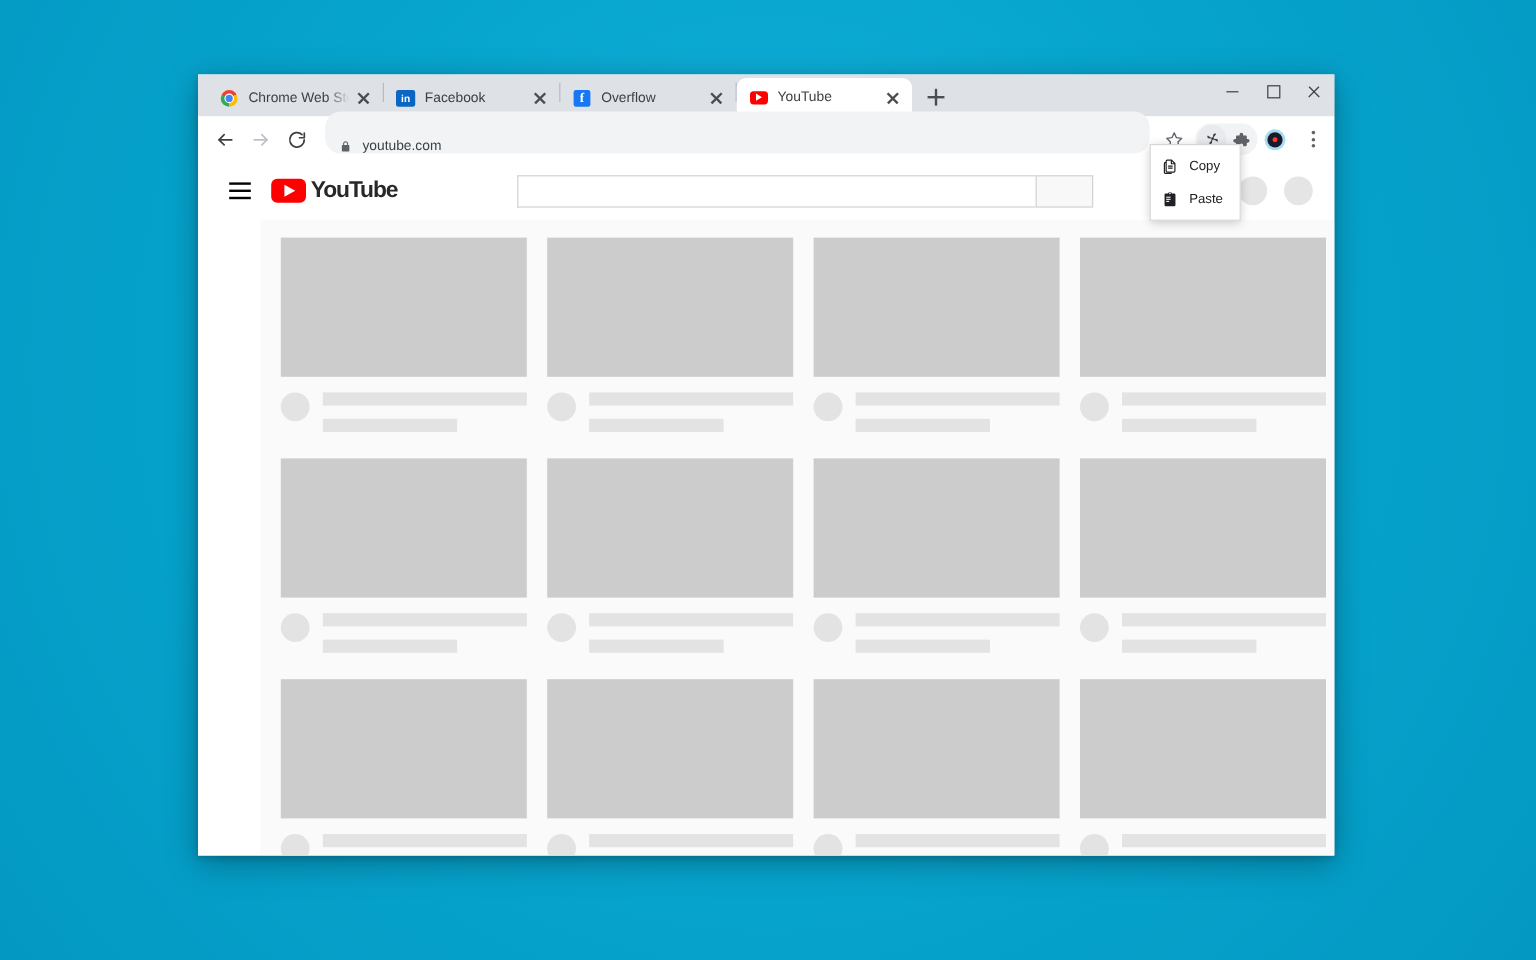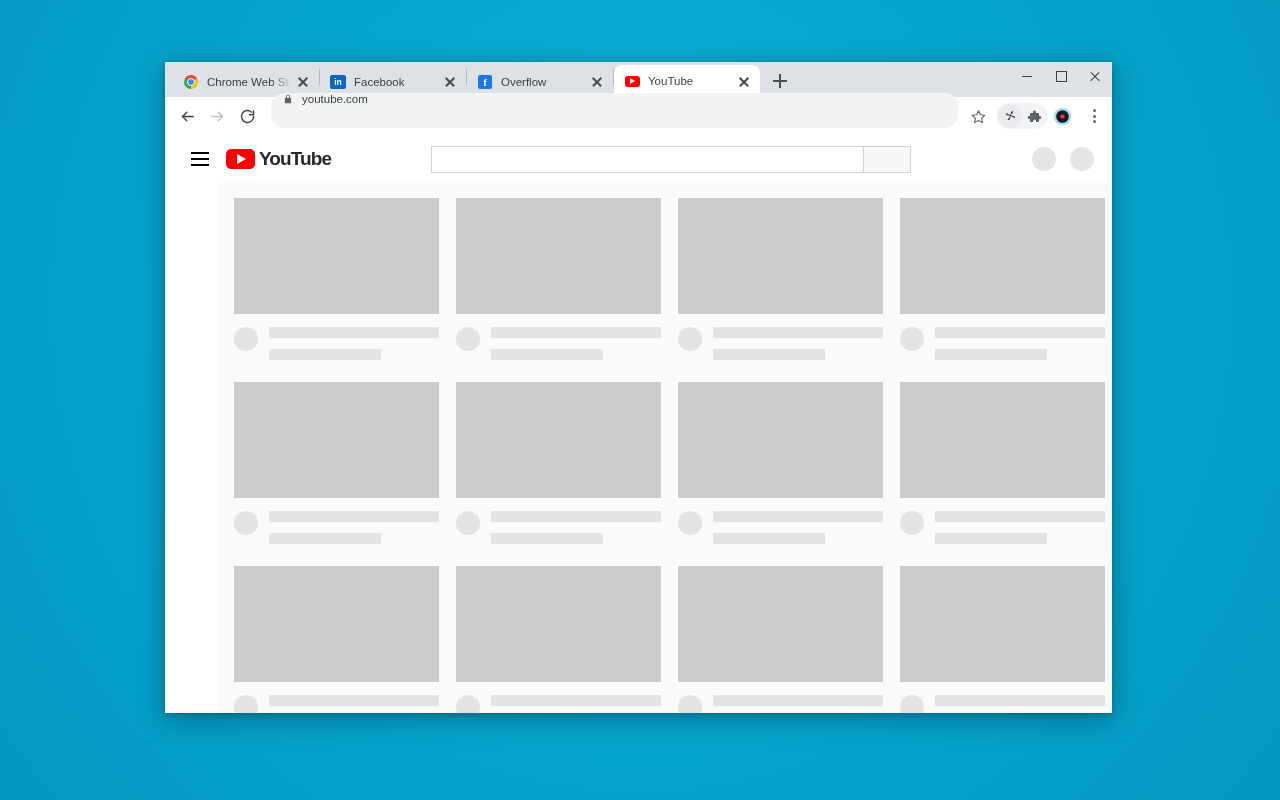"youtube.com" .omnibox { align-items: flex-start -> flex-end }
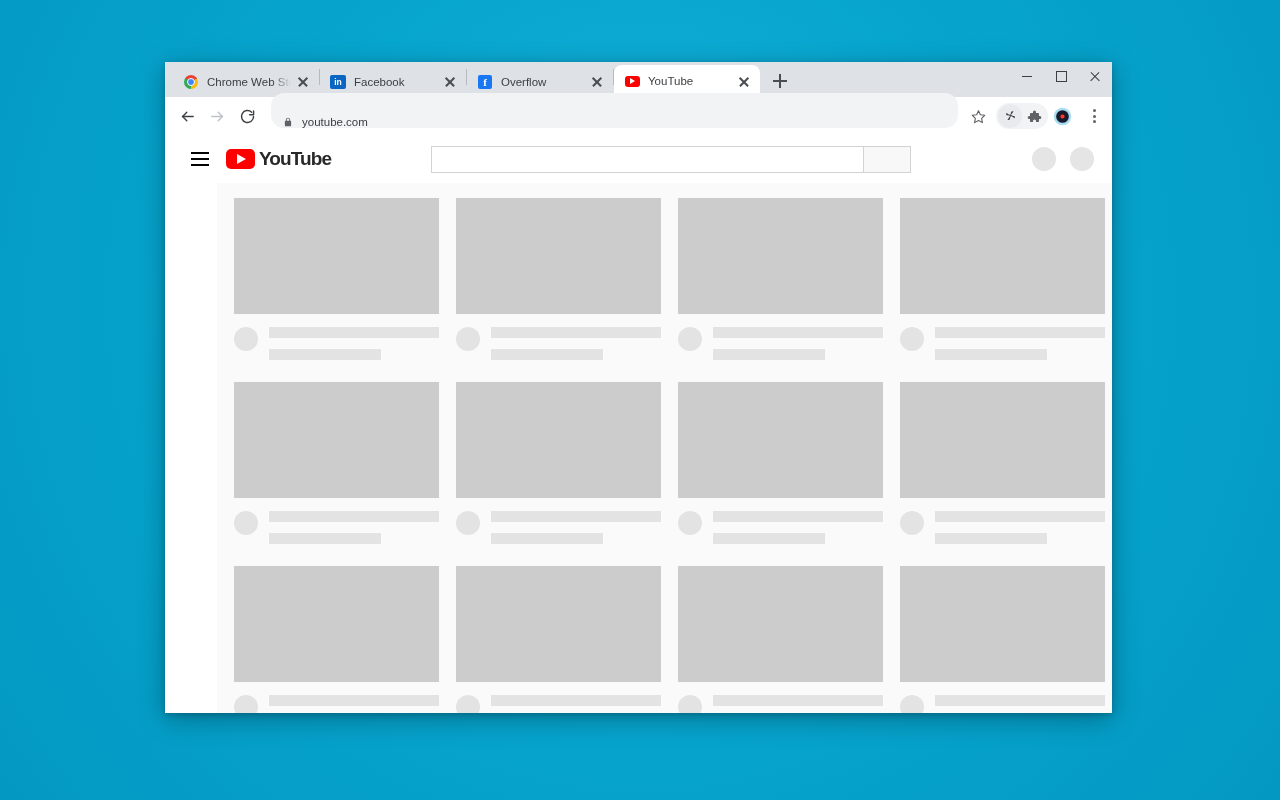"Copy" div { html: none -> <div> <div> <span> <svg> <path></path> <path></path> <line></line> <line></line> <path></path> </svg> </span> <span>Copy</span> </div> <div> <span> <svg> <path></path> <rect></rect> <rect></rect> <rect></rect> </svg> </span> <span>Paste</span> </div> </div> }
